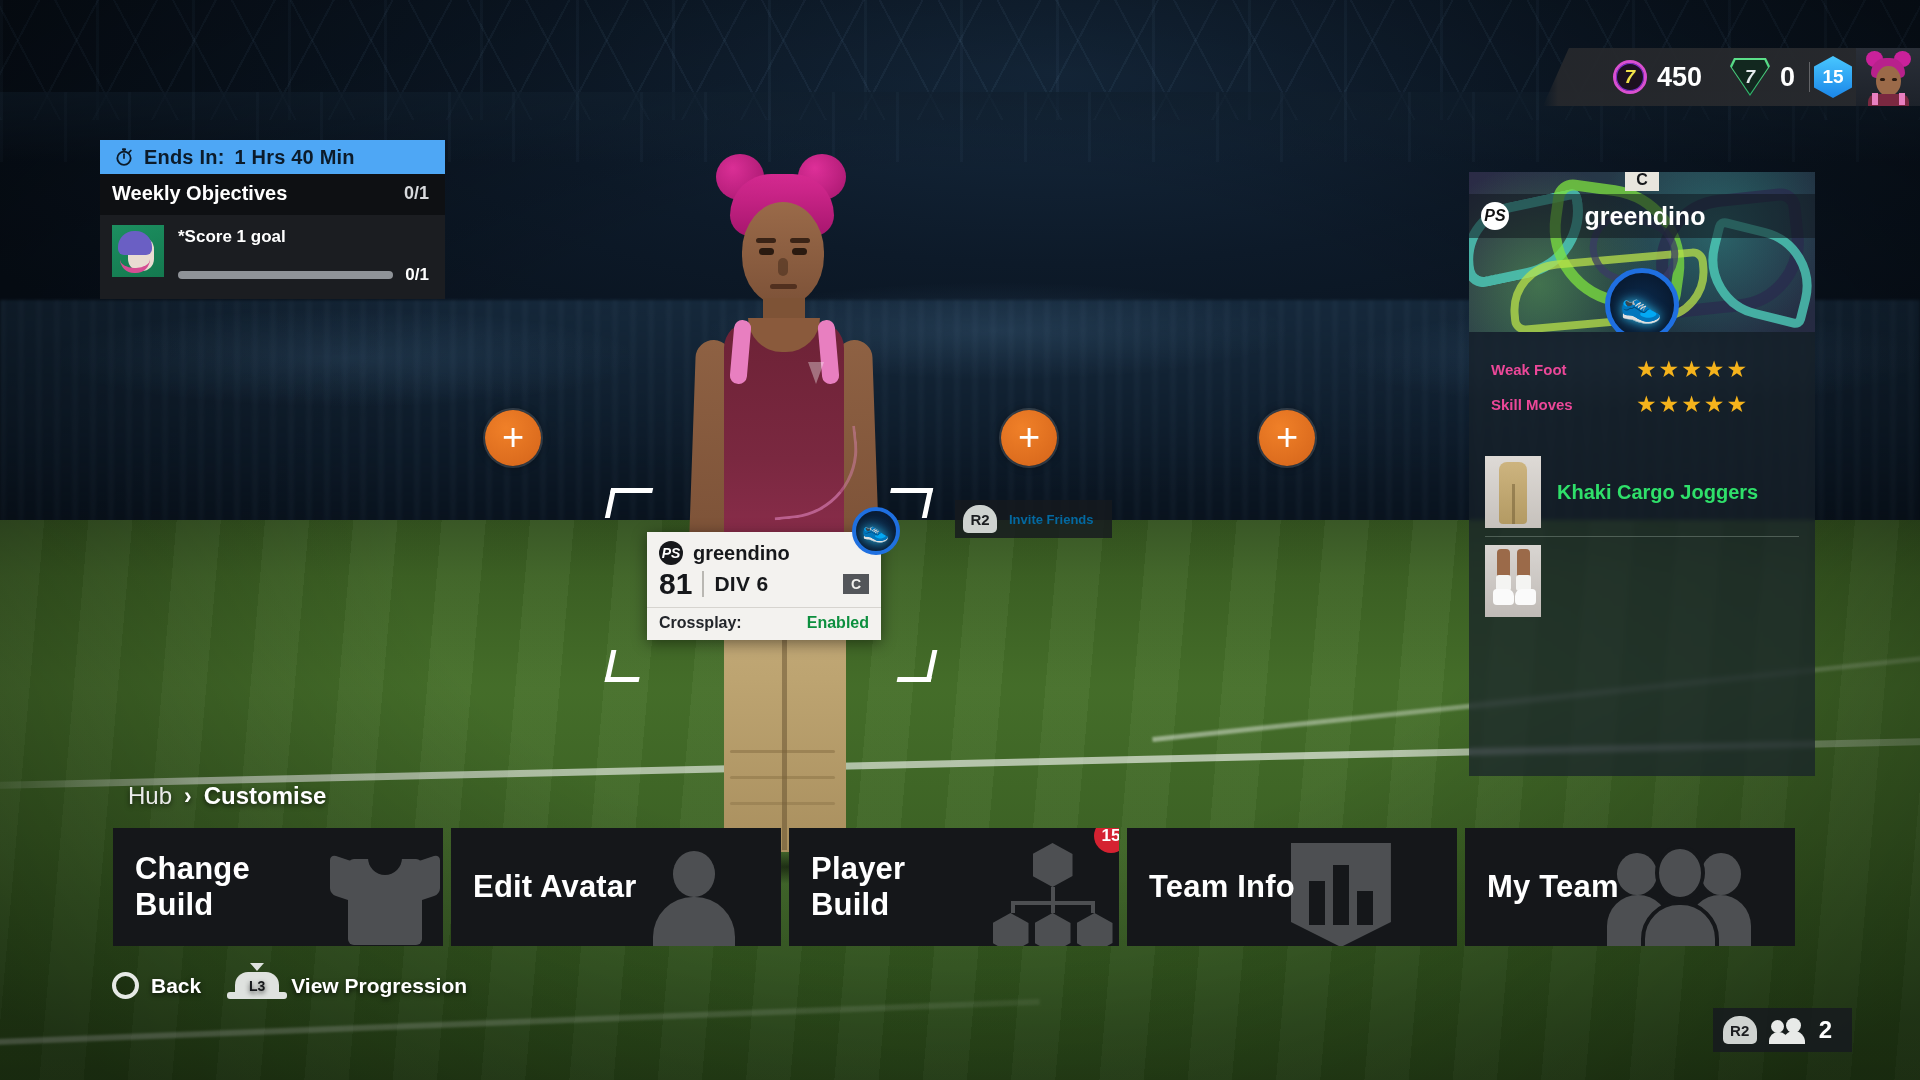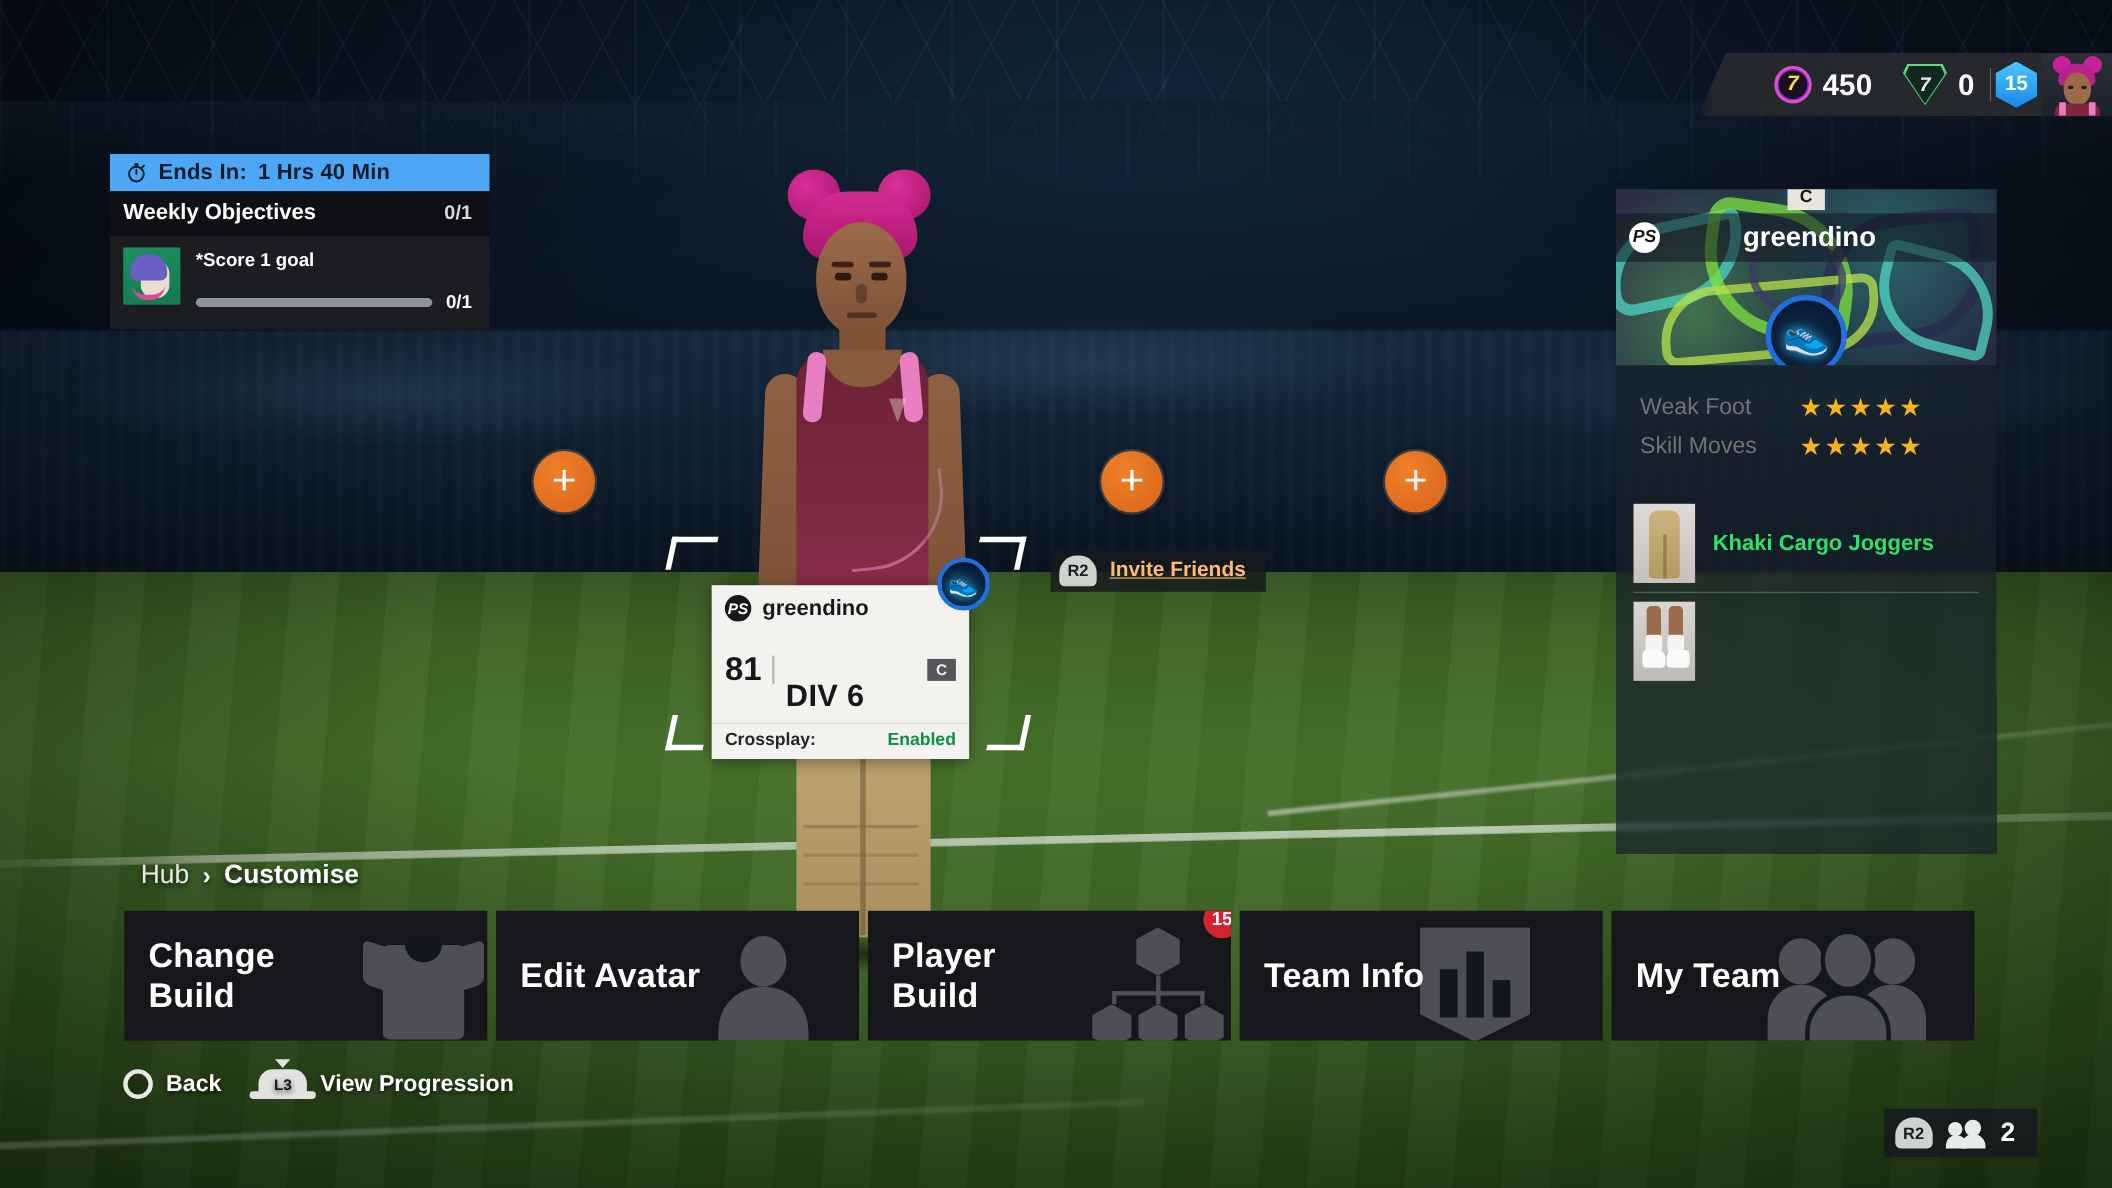"Weak Foot" .pp-stat-label { color: #737373 -> #ec4899; font-size: 21px -> 15px; font-weight: 400 -> 700 }
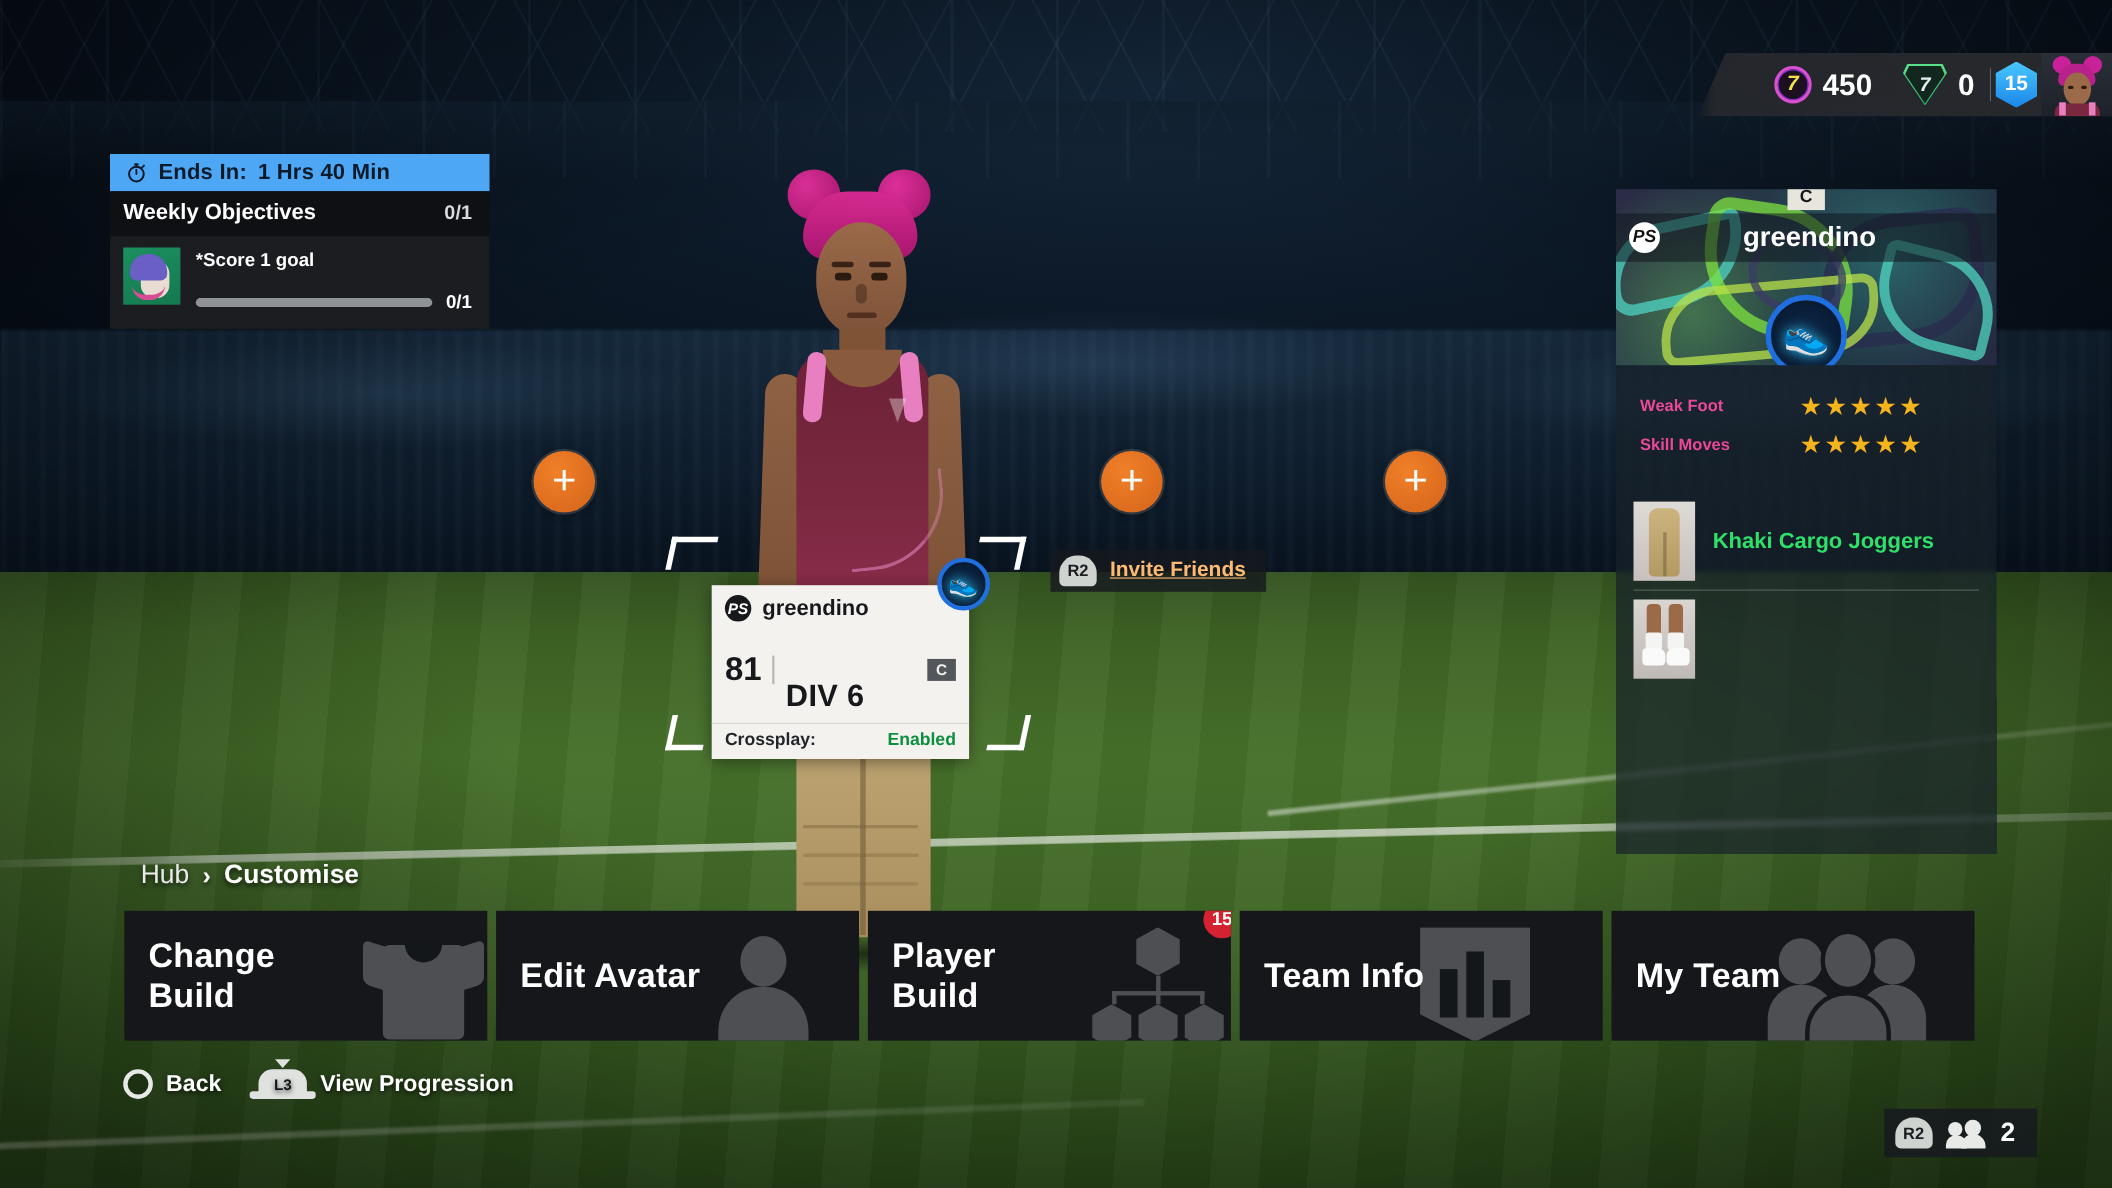"Invite Friends" .invite-label { color: #fdba74 -> #0369a1; font-size: 19px -> 13px; text-decoration: underline -> none }
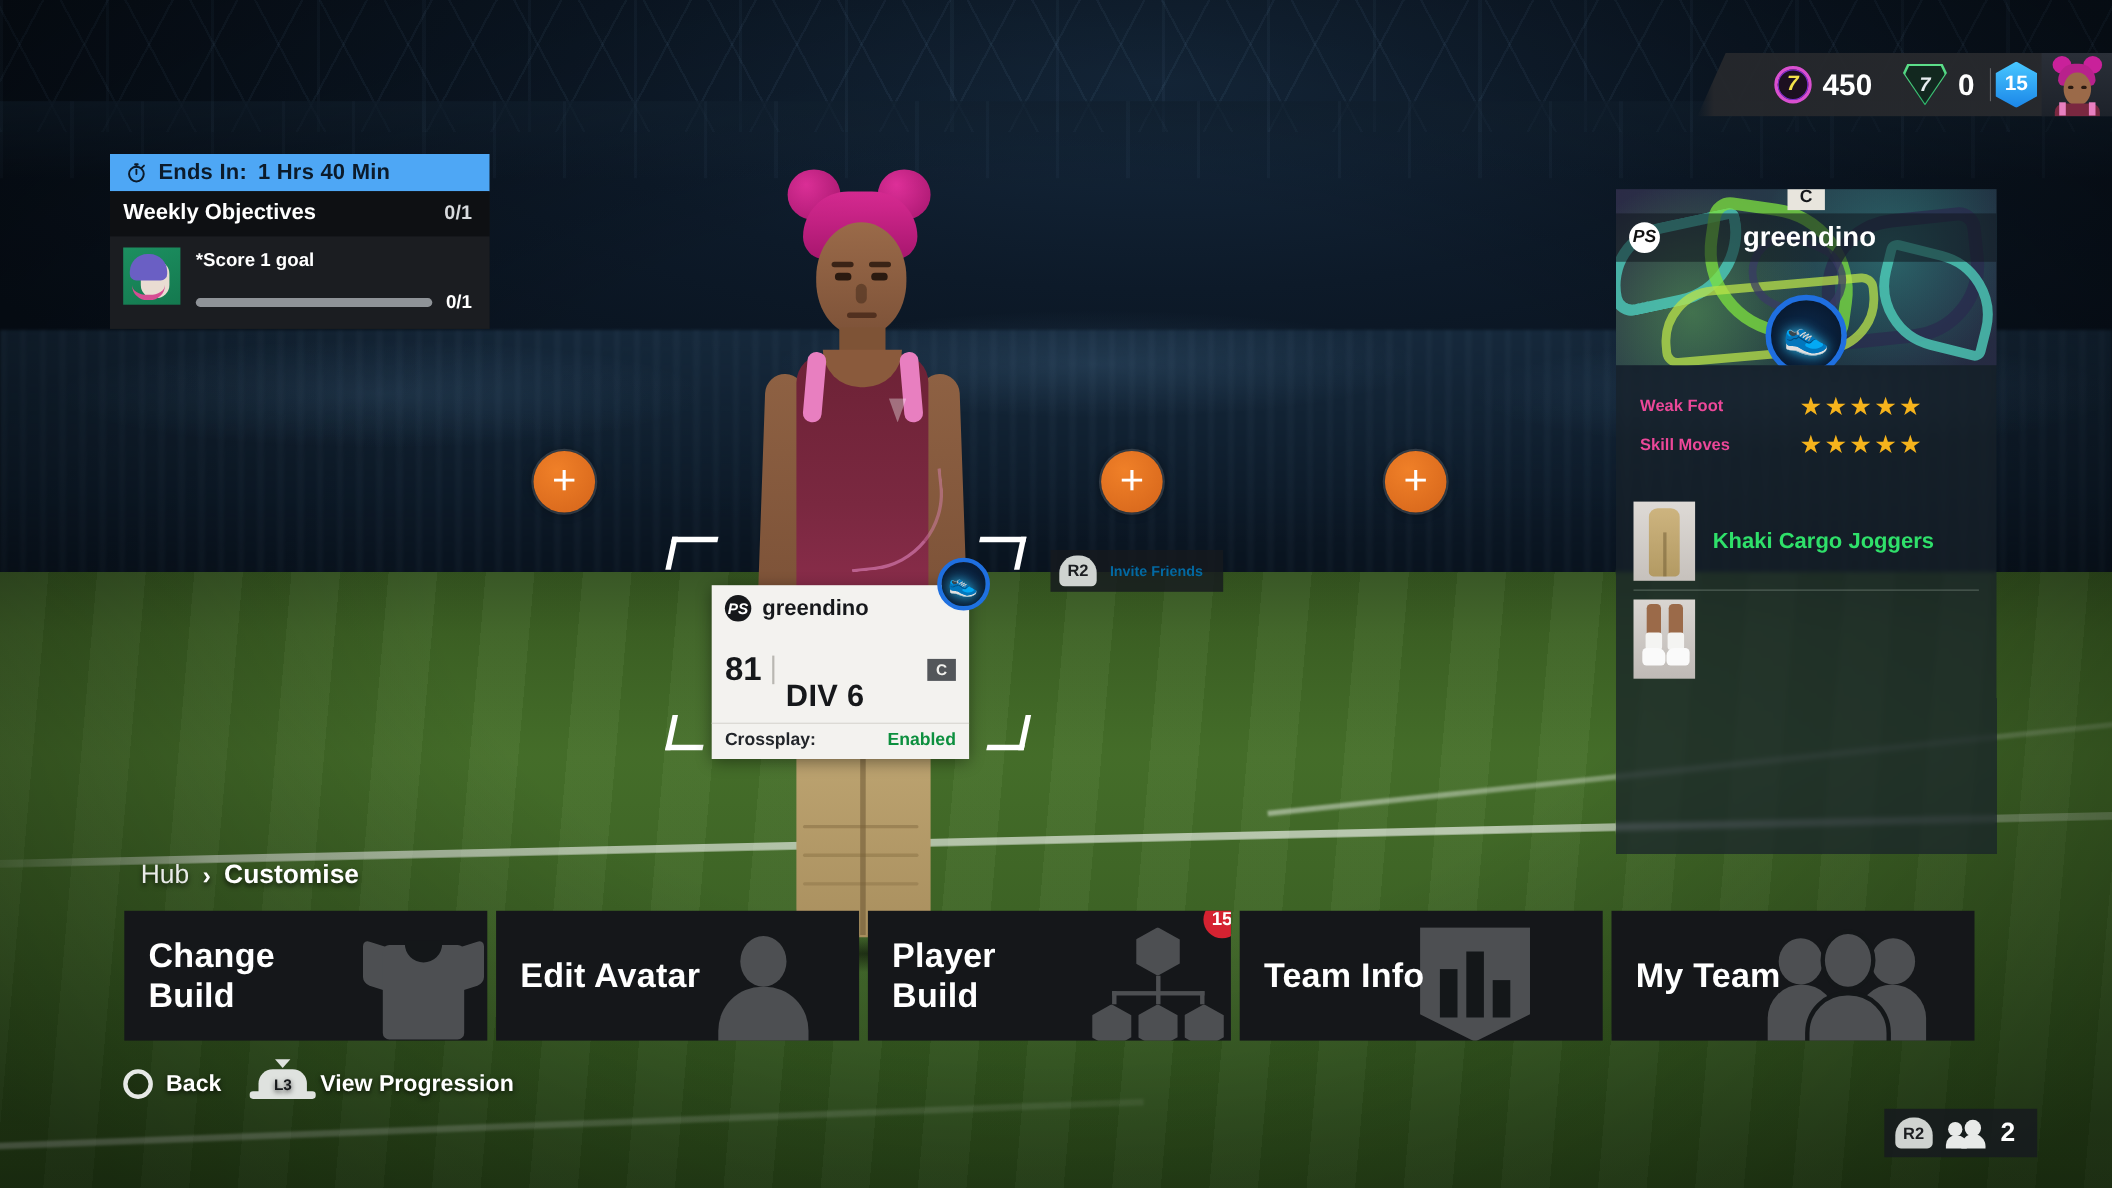"DIV 6" .np-div { font-size: 28px -> 21px; margin-top: 48px -> none }
